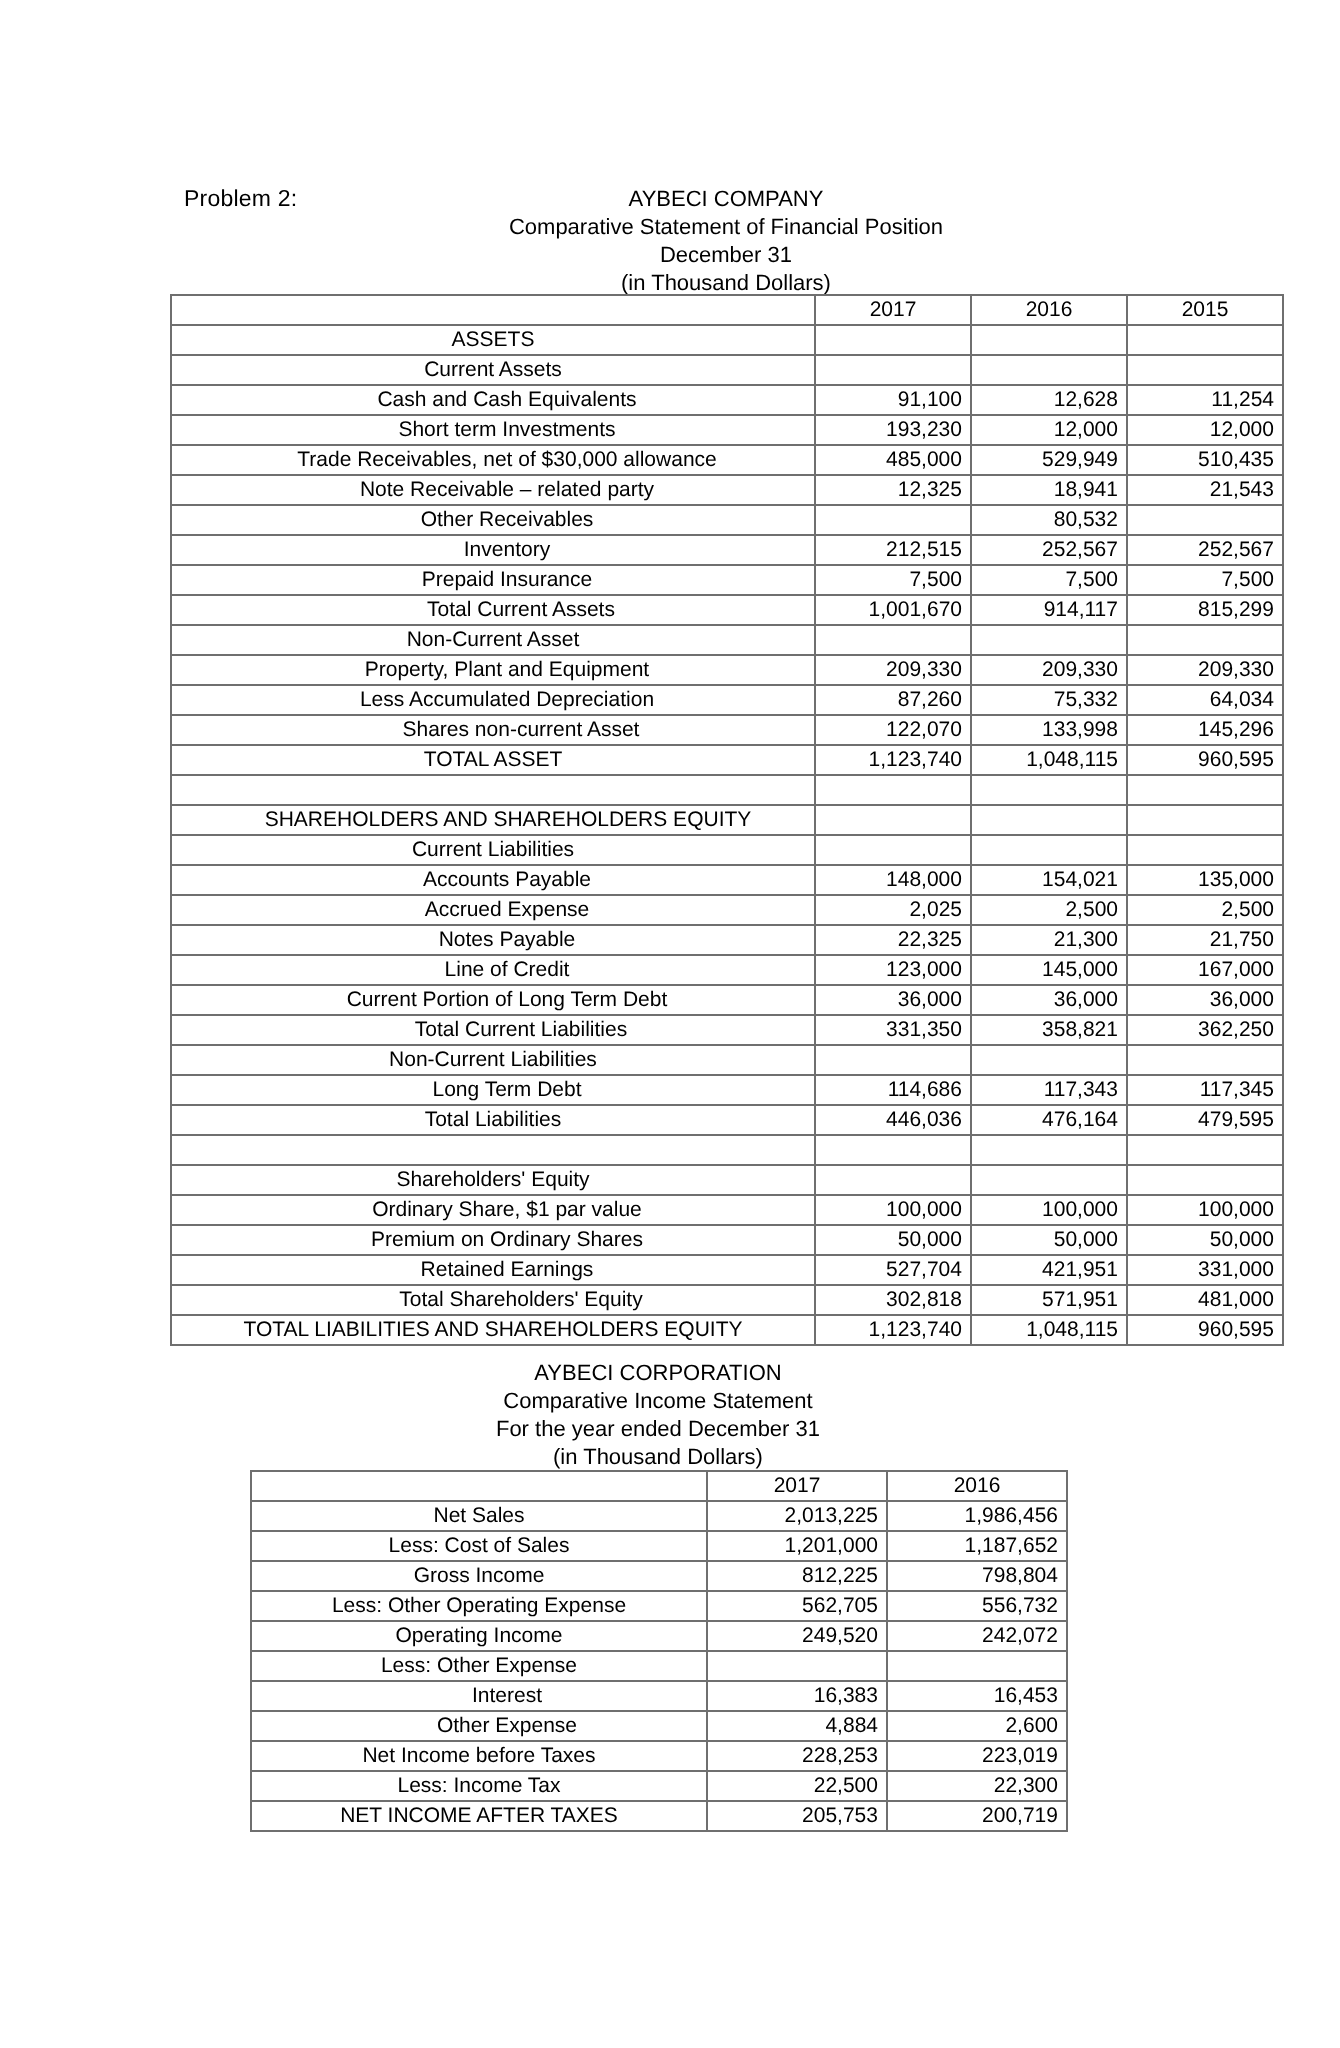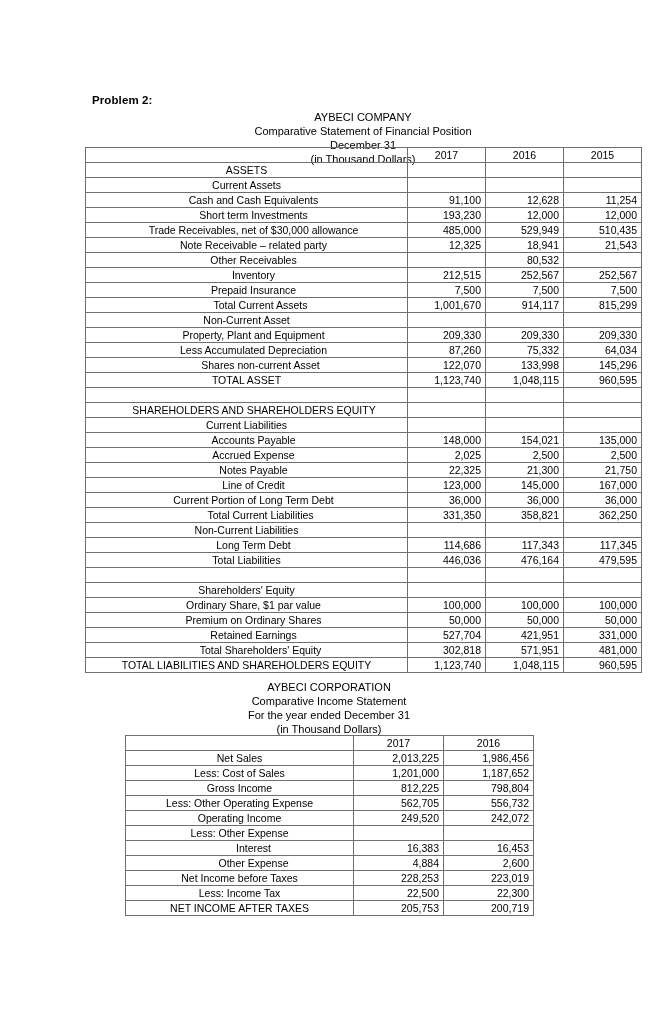"Problem 2:" .problem-label { font-weight: bold -> normal }
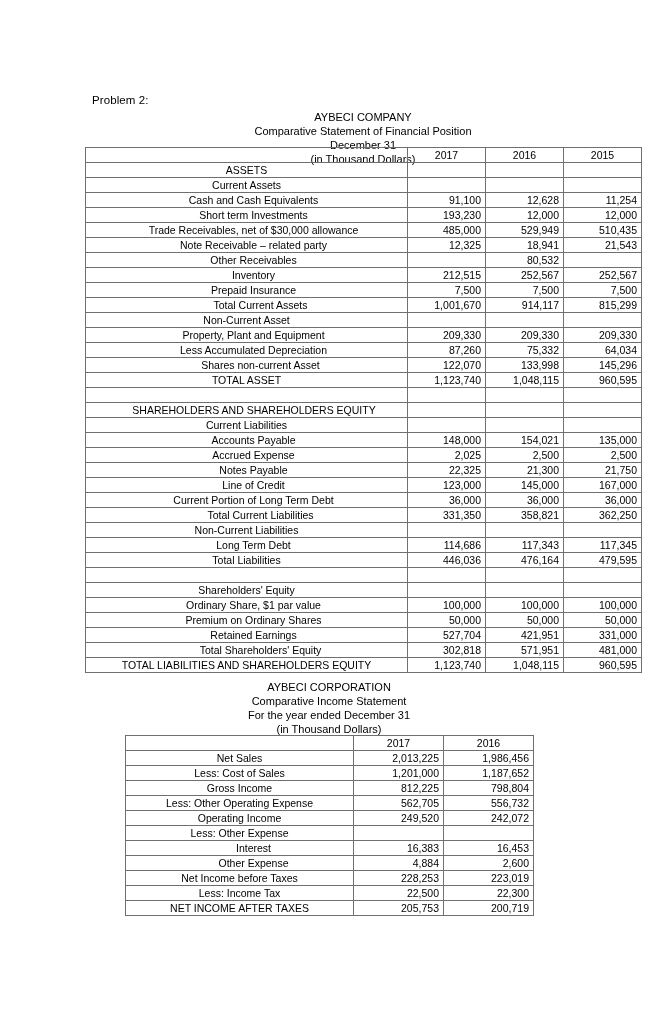"AYBECI COMPANY" #bs-title { top: 110px -> 93px }
